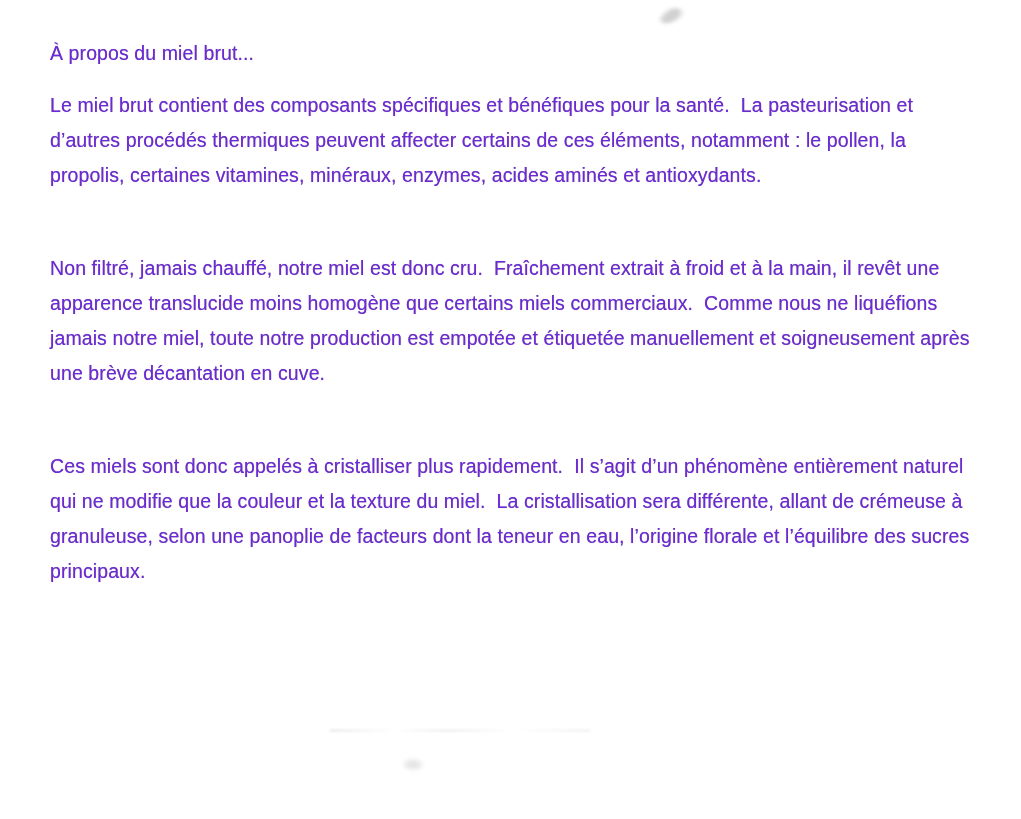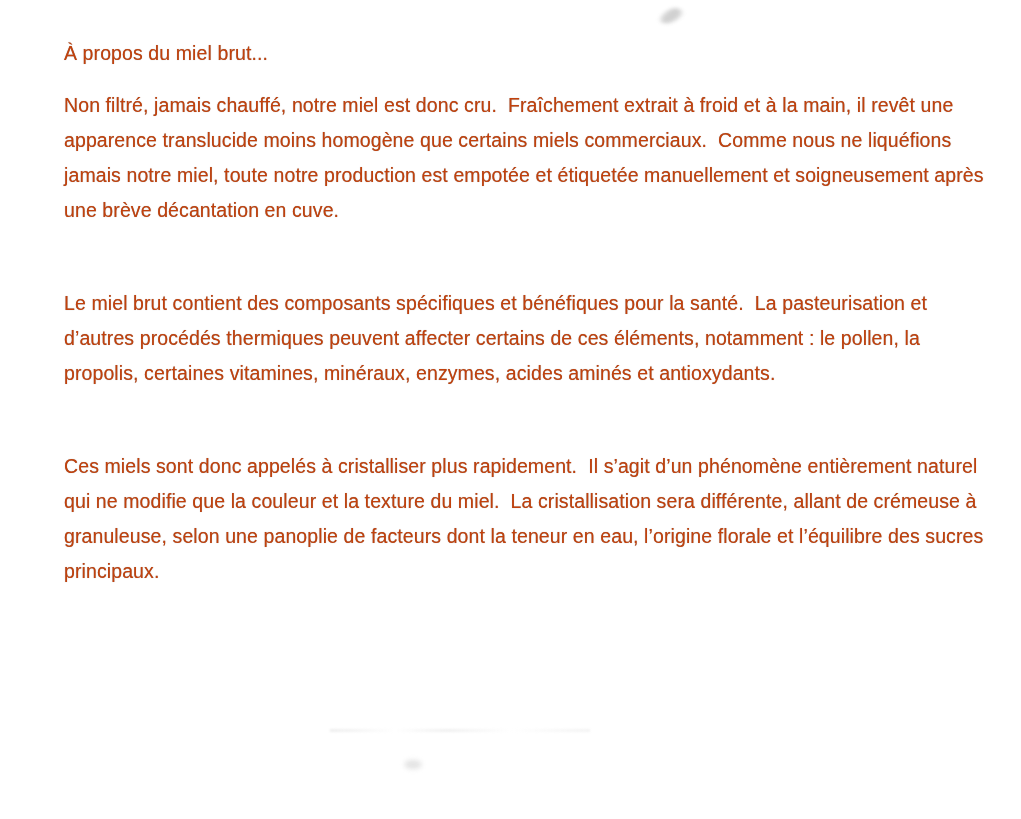"À propos du miel brut..." .text-block { color: #c2410c -> #6d28d9; left: 64px -> 50px }
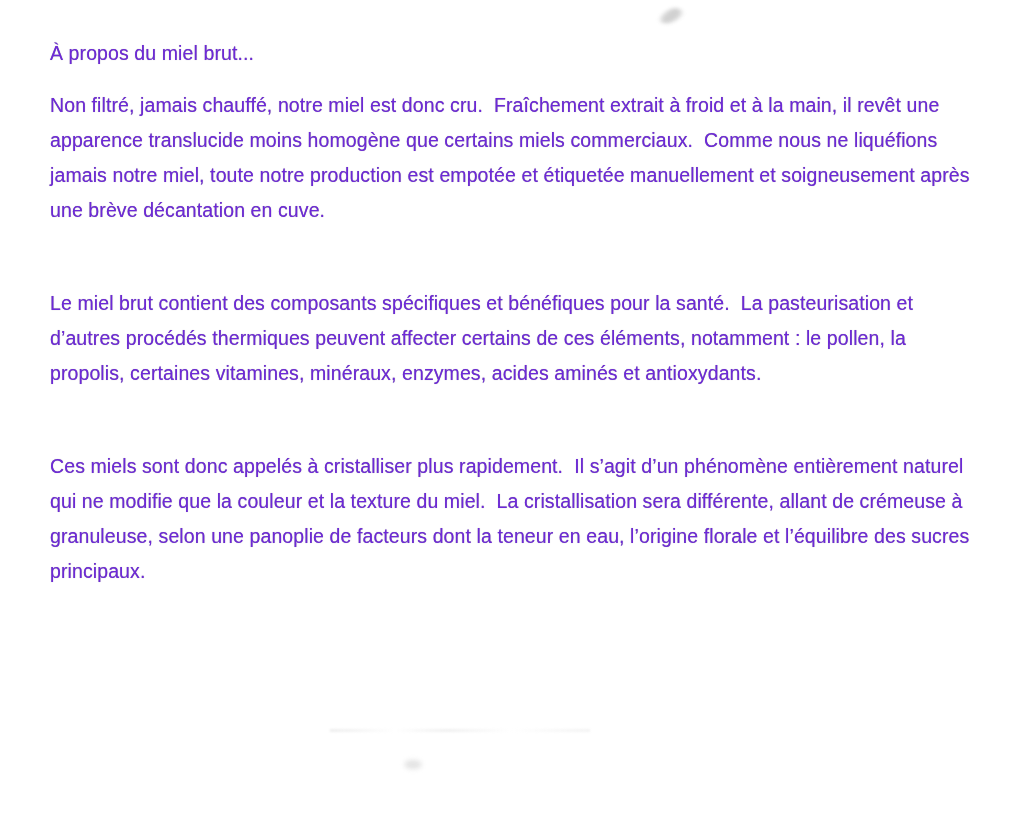"Non filtré, jamais chauffé, notre" p.doc-paragraph { order: before "Le miel brut contient des" -> after "Le miel brut contient des" }
